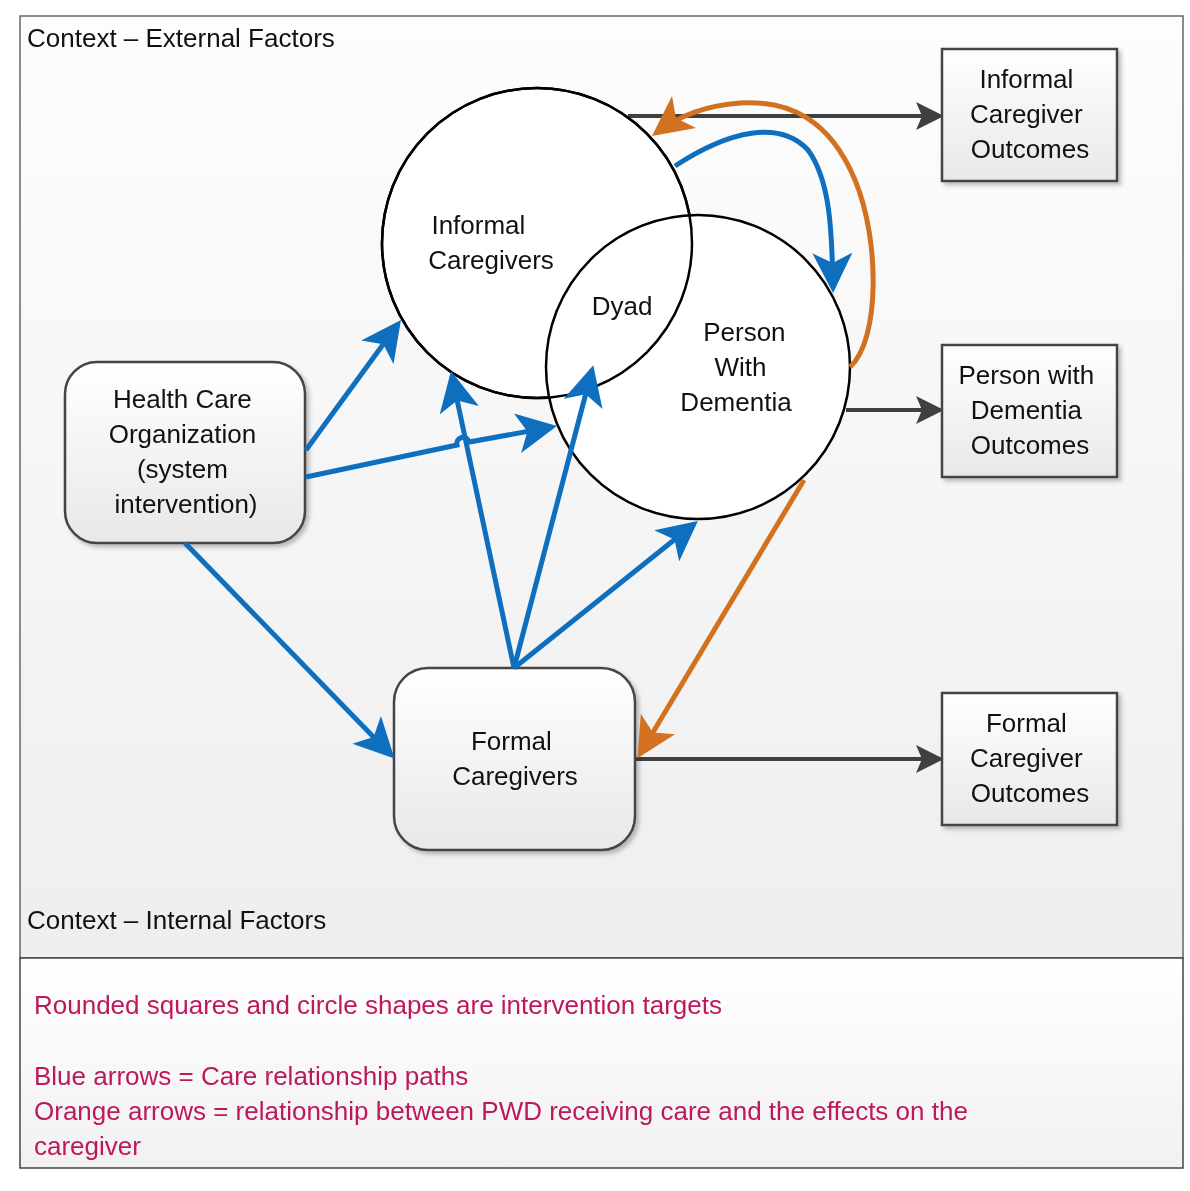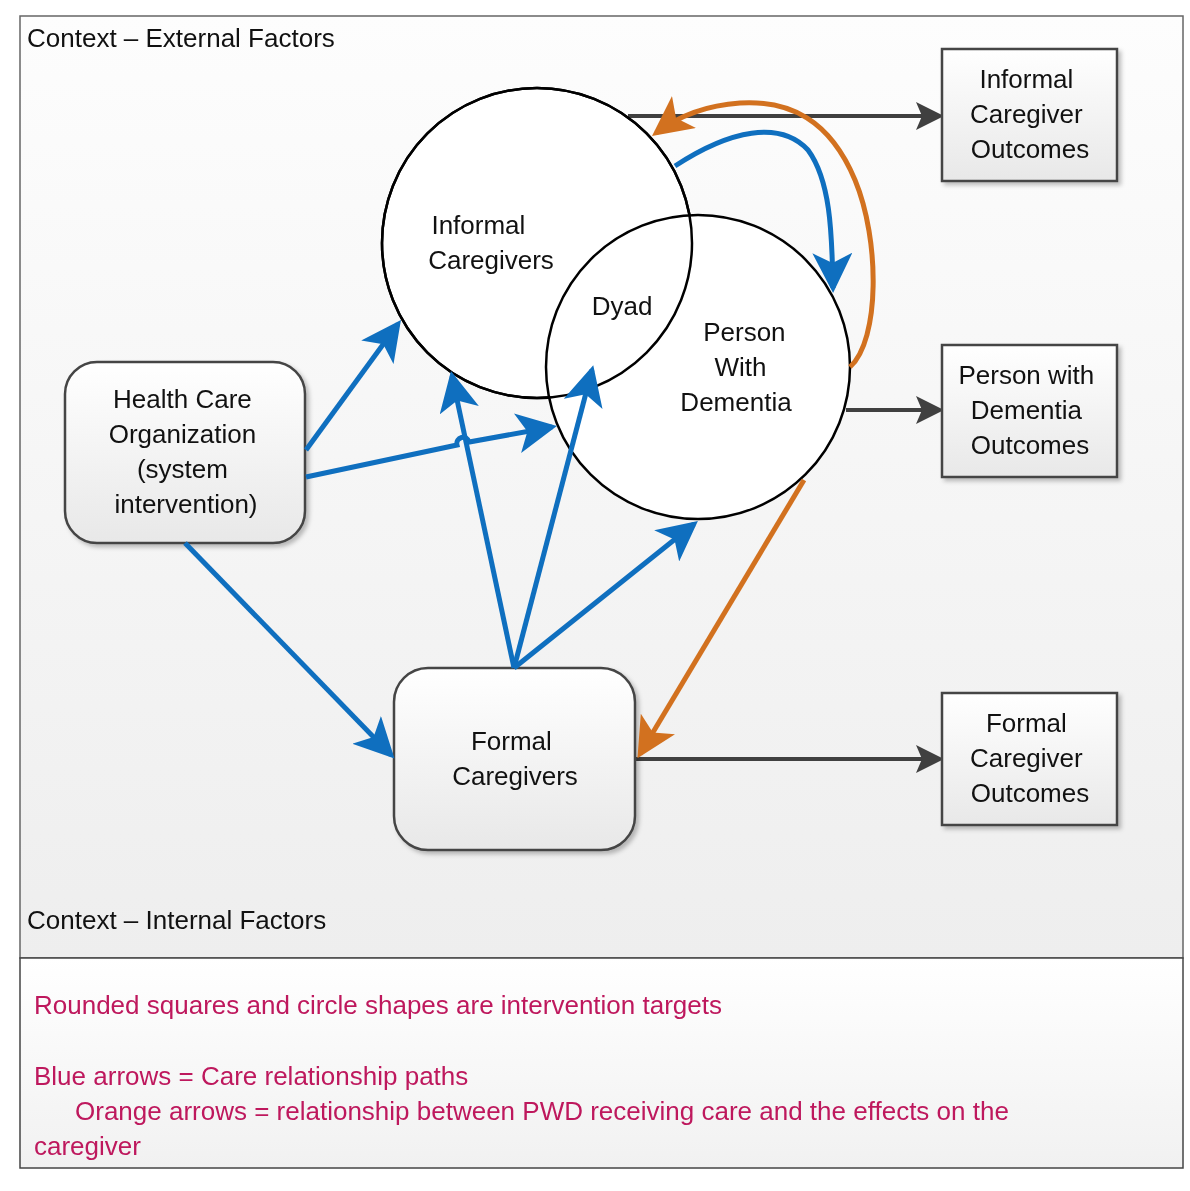"Orange arrows = relationship between" div.legend-text { margin-left: 41px -> none }
